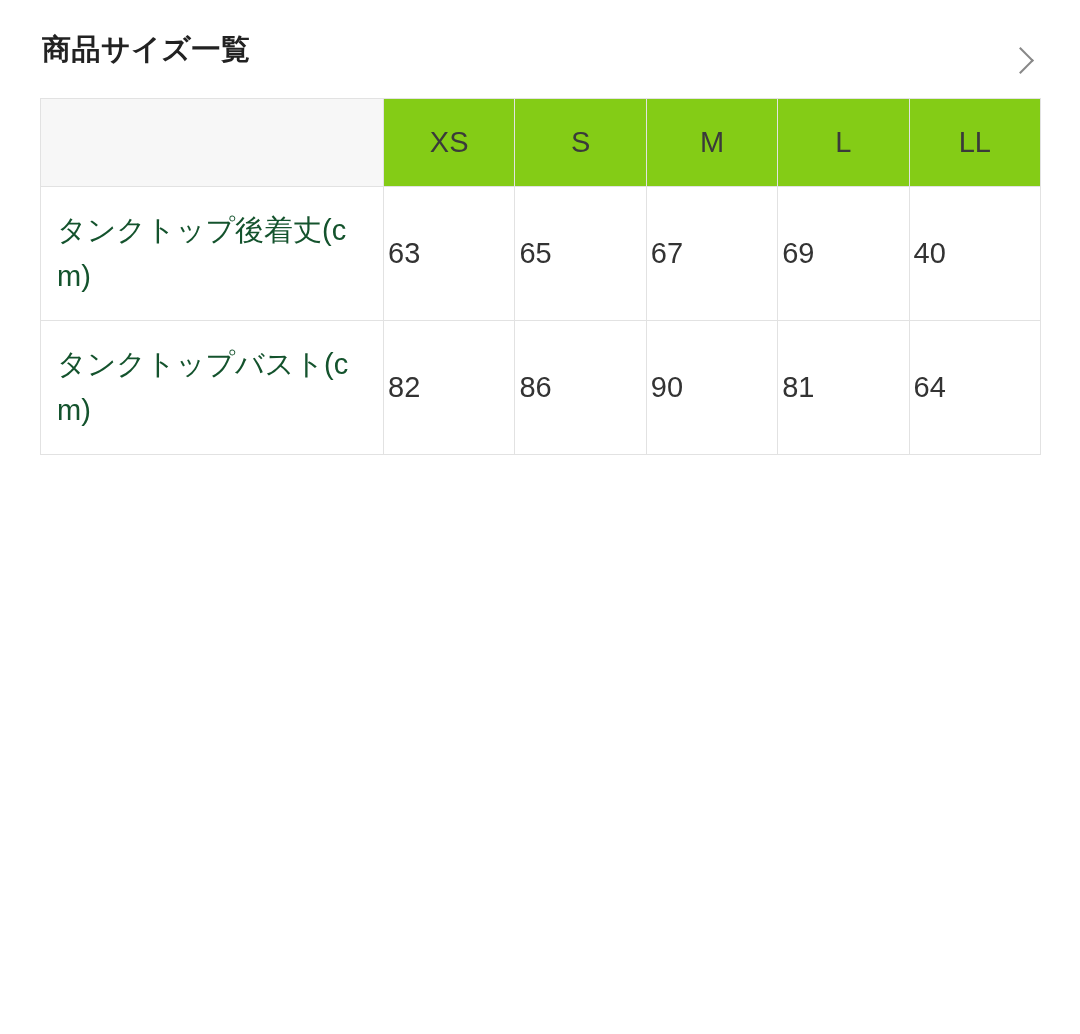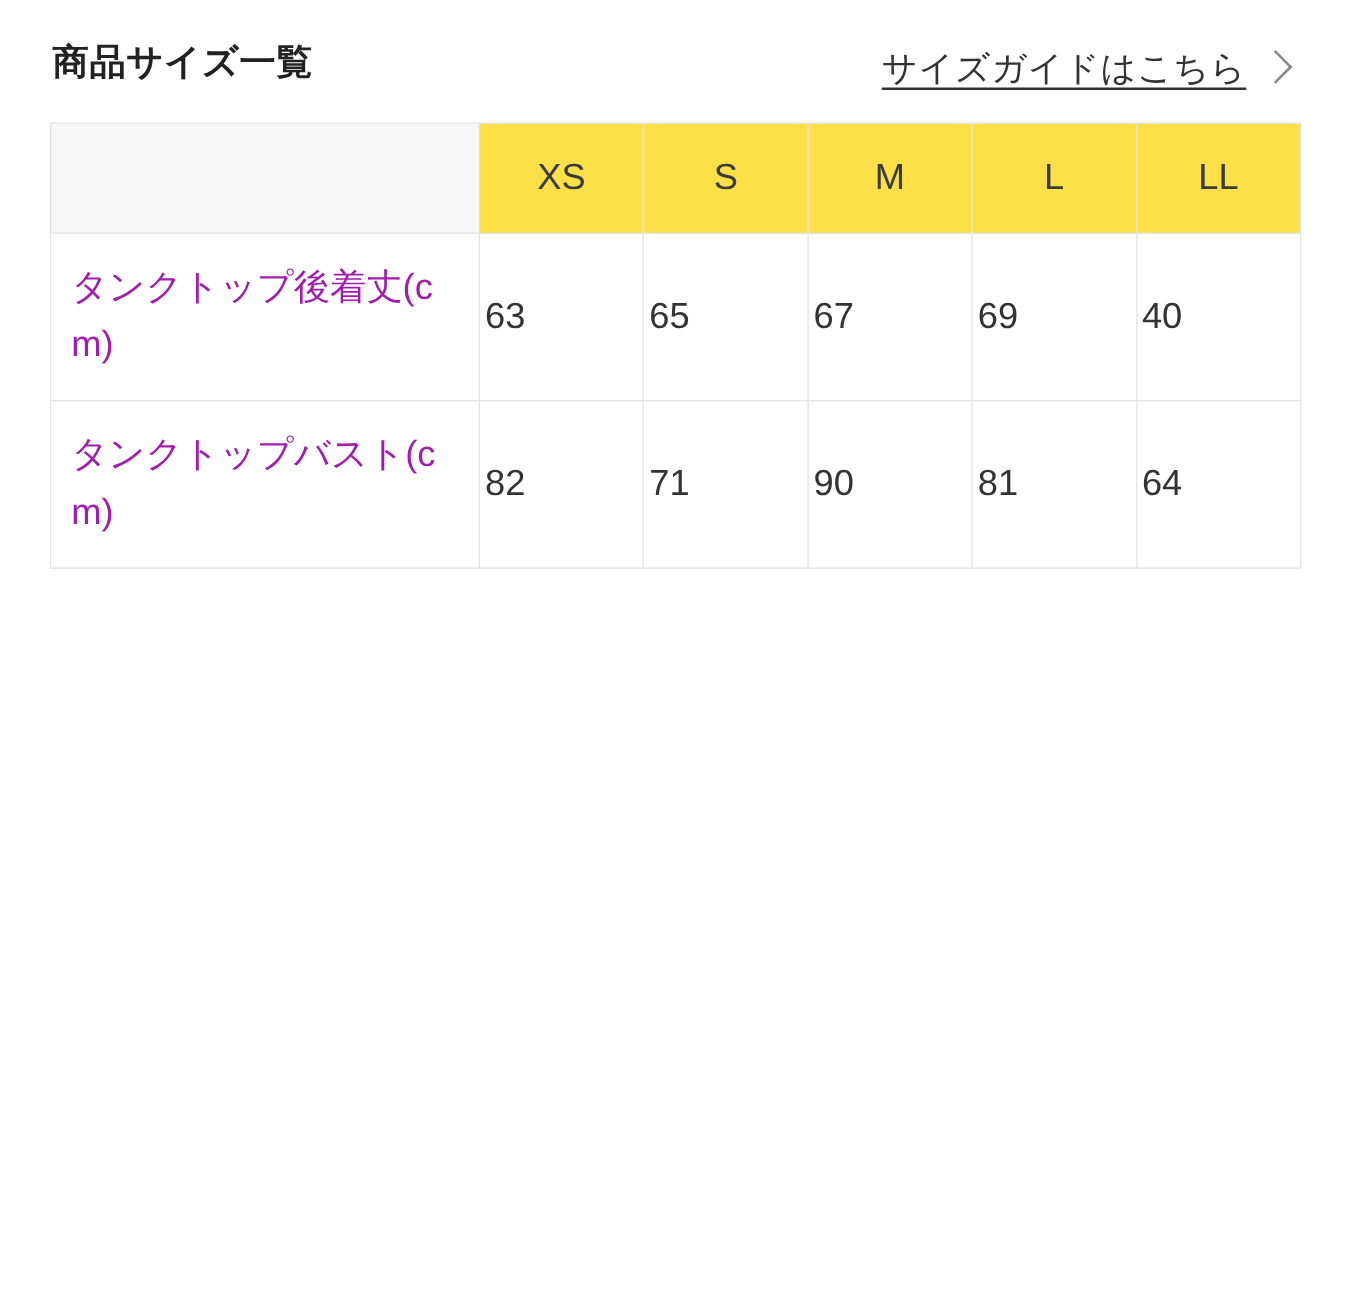"サイズガイドはこちら" span.guide-link { html: <span>サイズガイドはこちら</span> -> none }
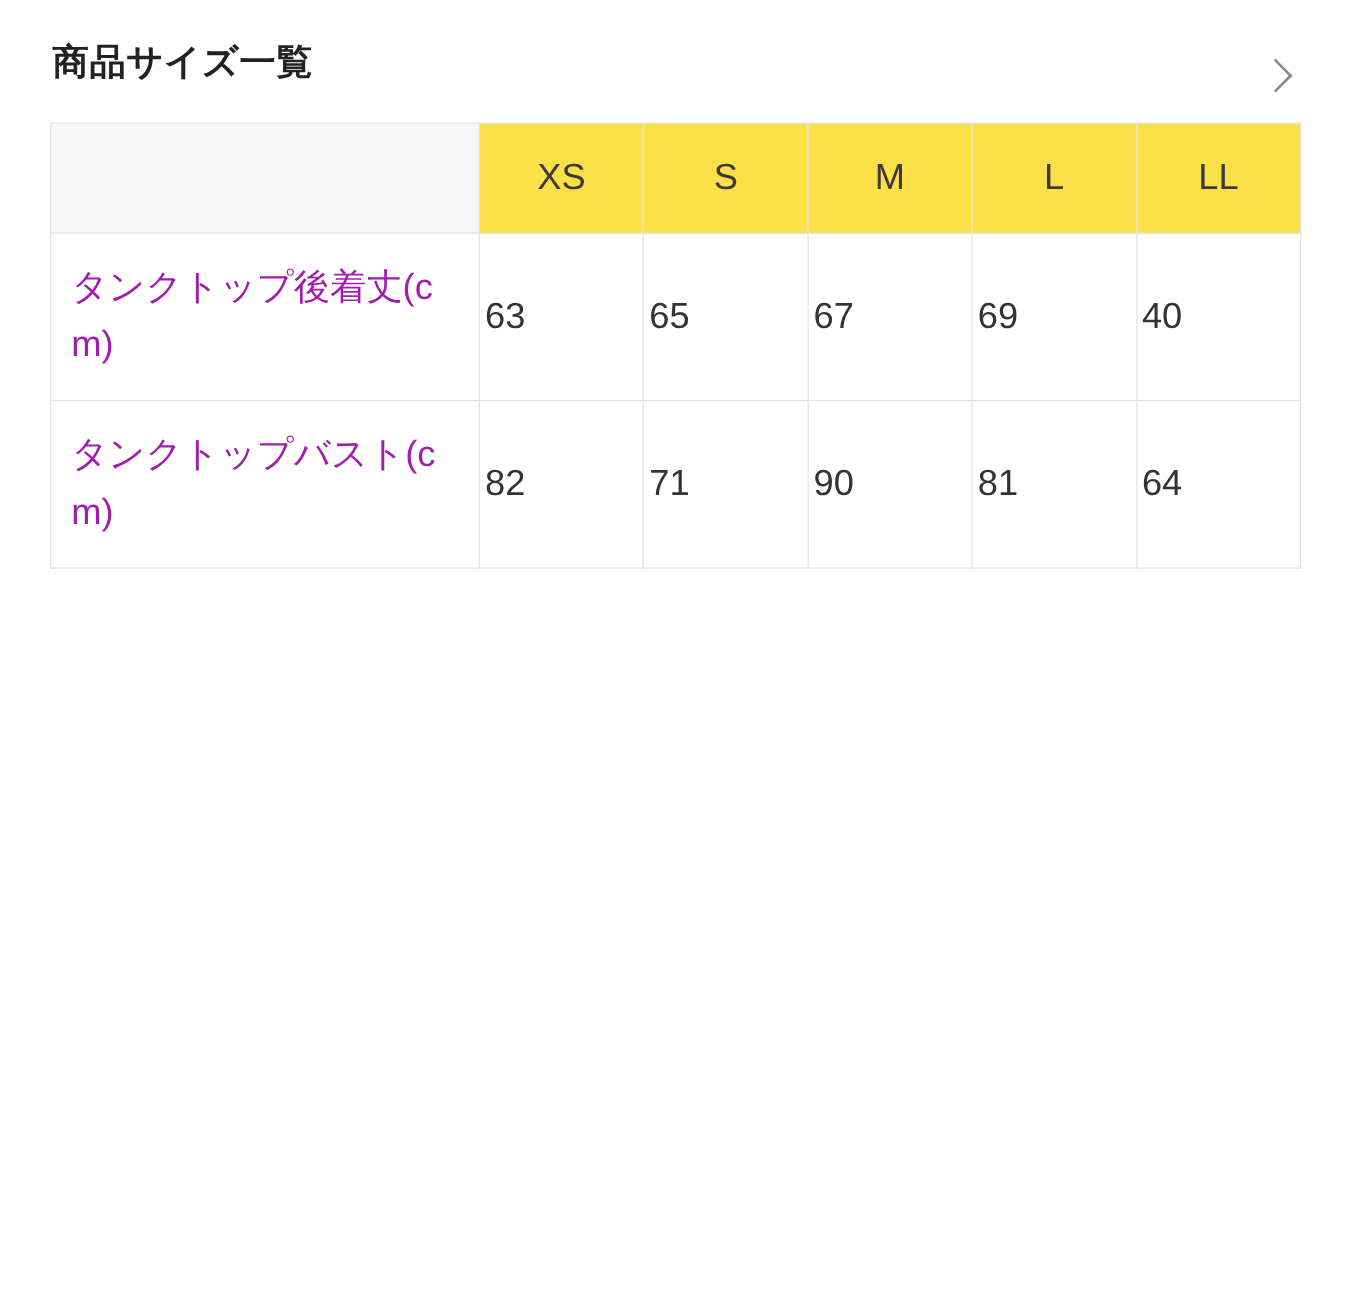"XS" table.size-table thead th { background: #fde047 -> #84cc16 }
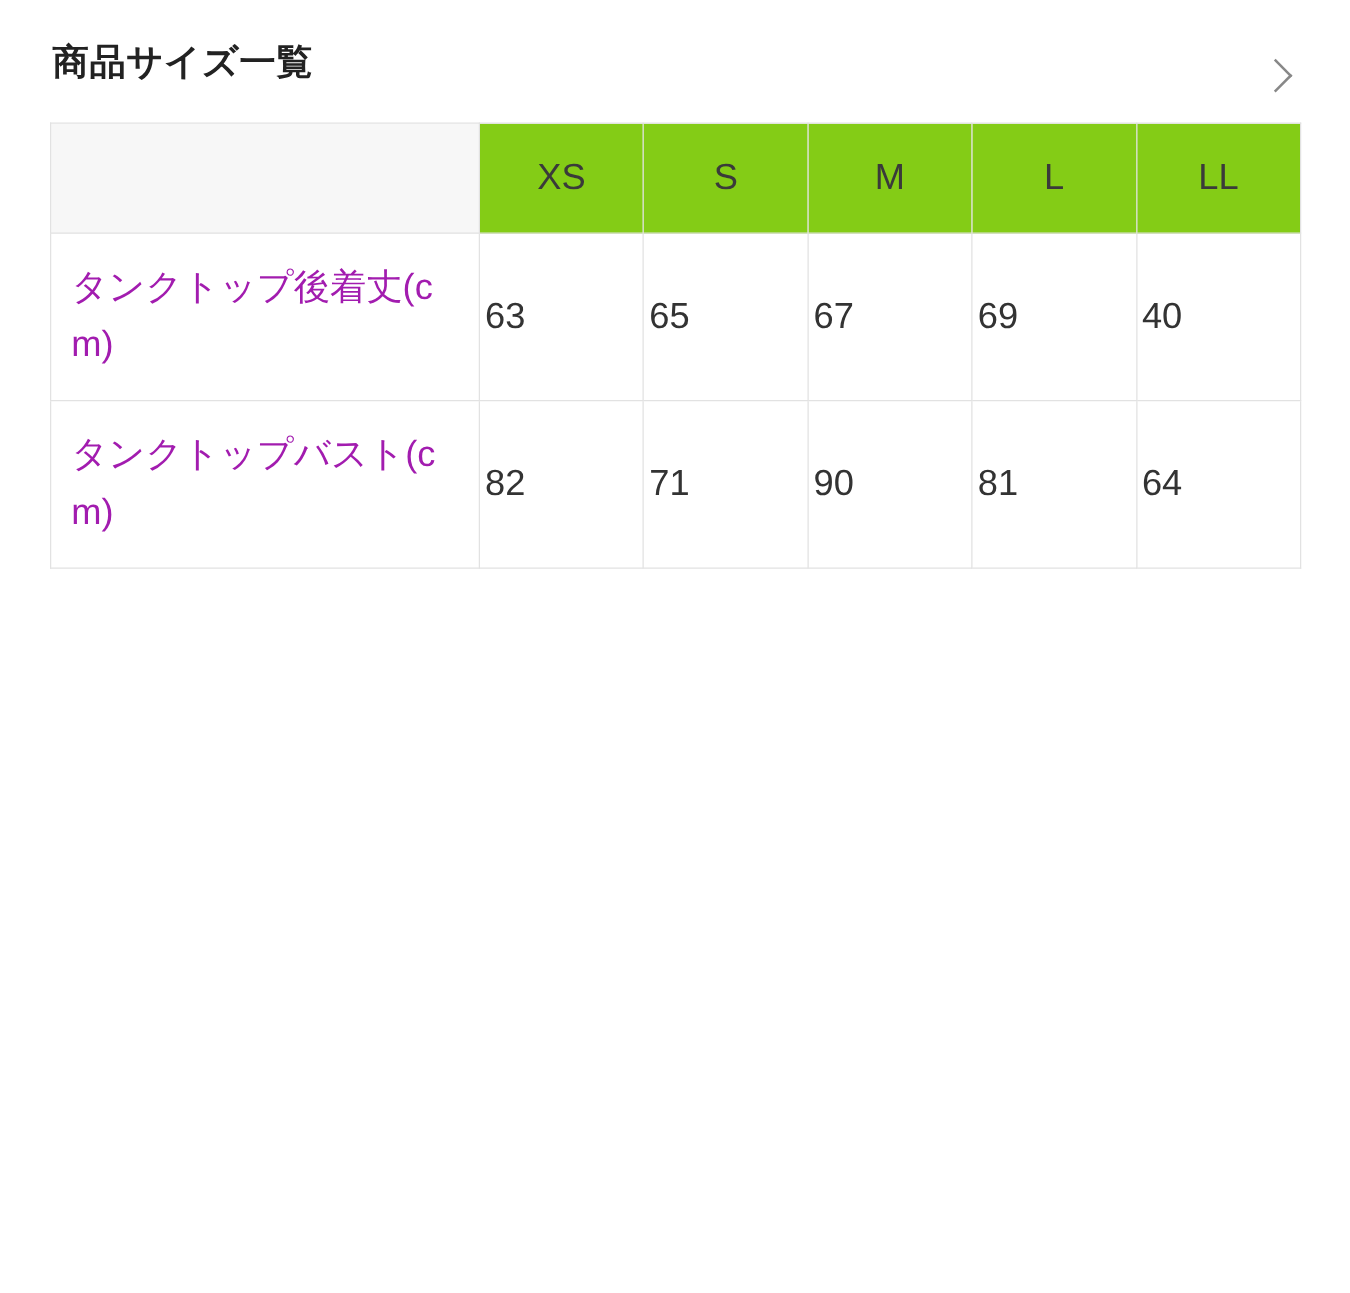"タンクトップ後着丈(cm)" td.row-label { color: #a21caf -> #14532d }
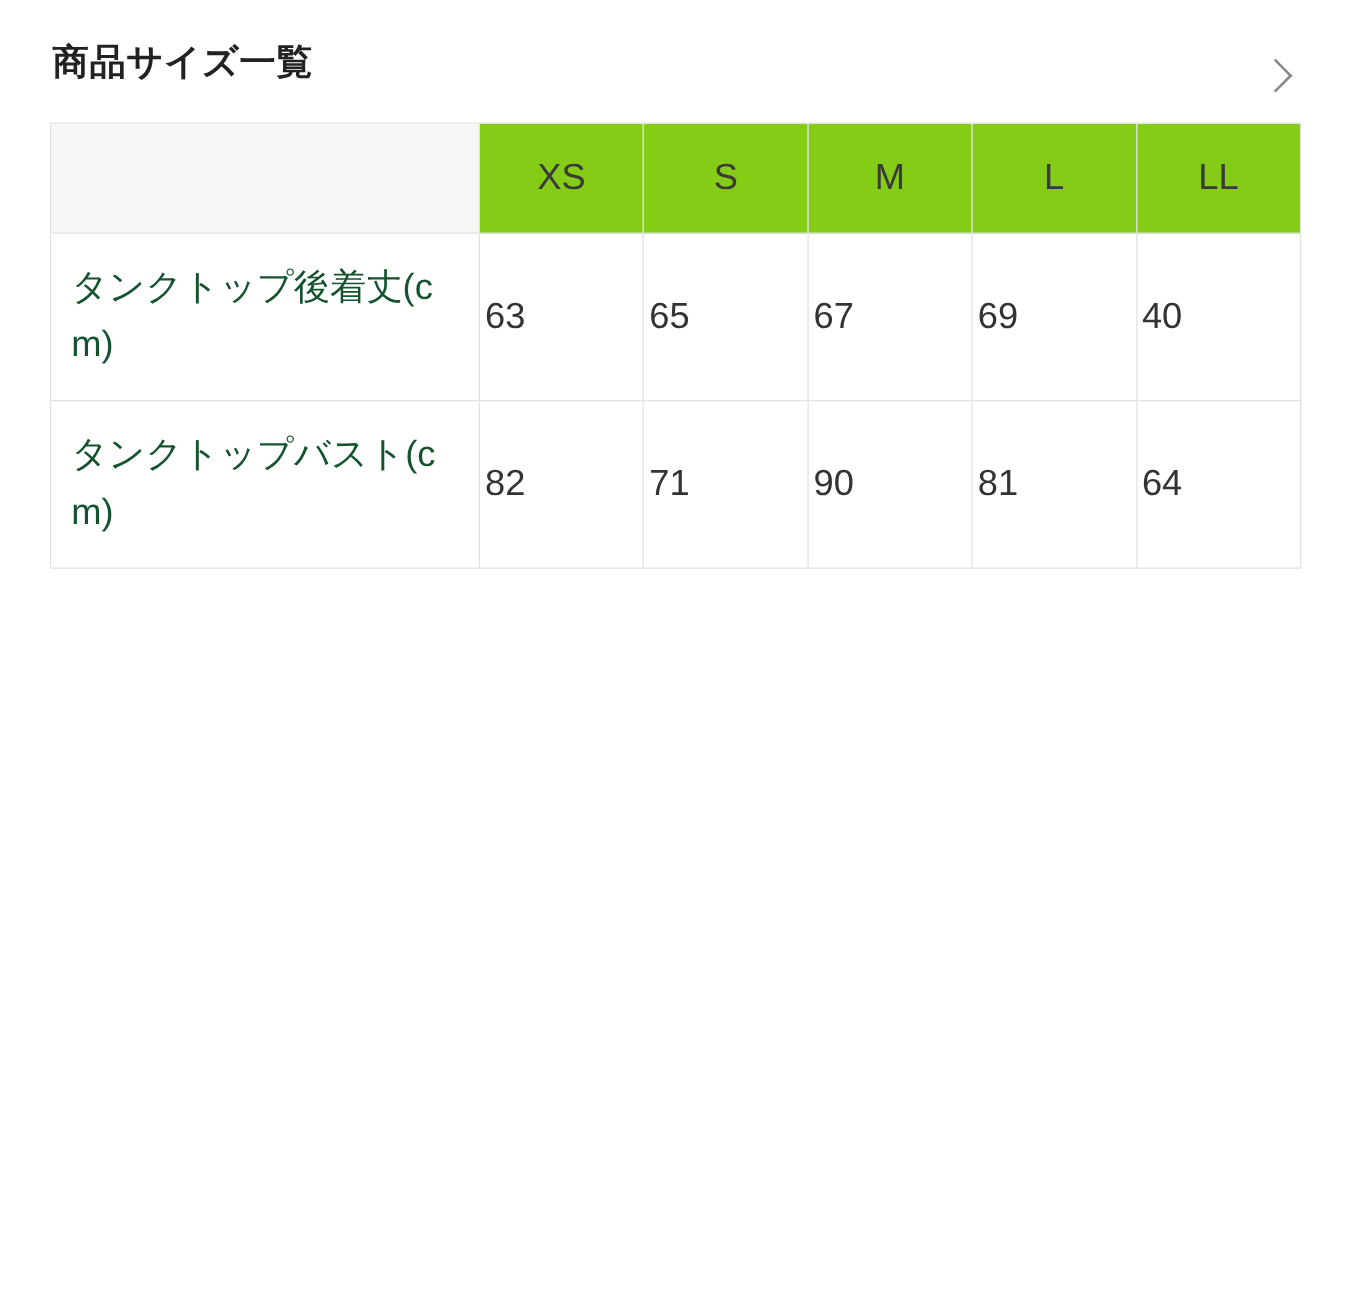"71" td.value { text: 71 -> 86 }
